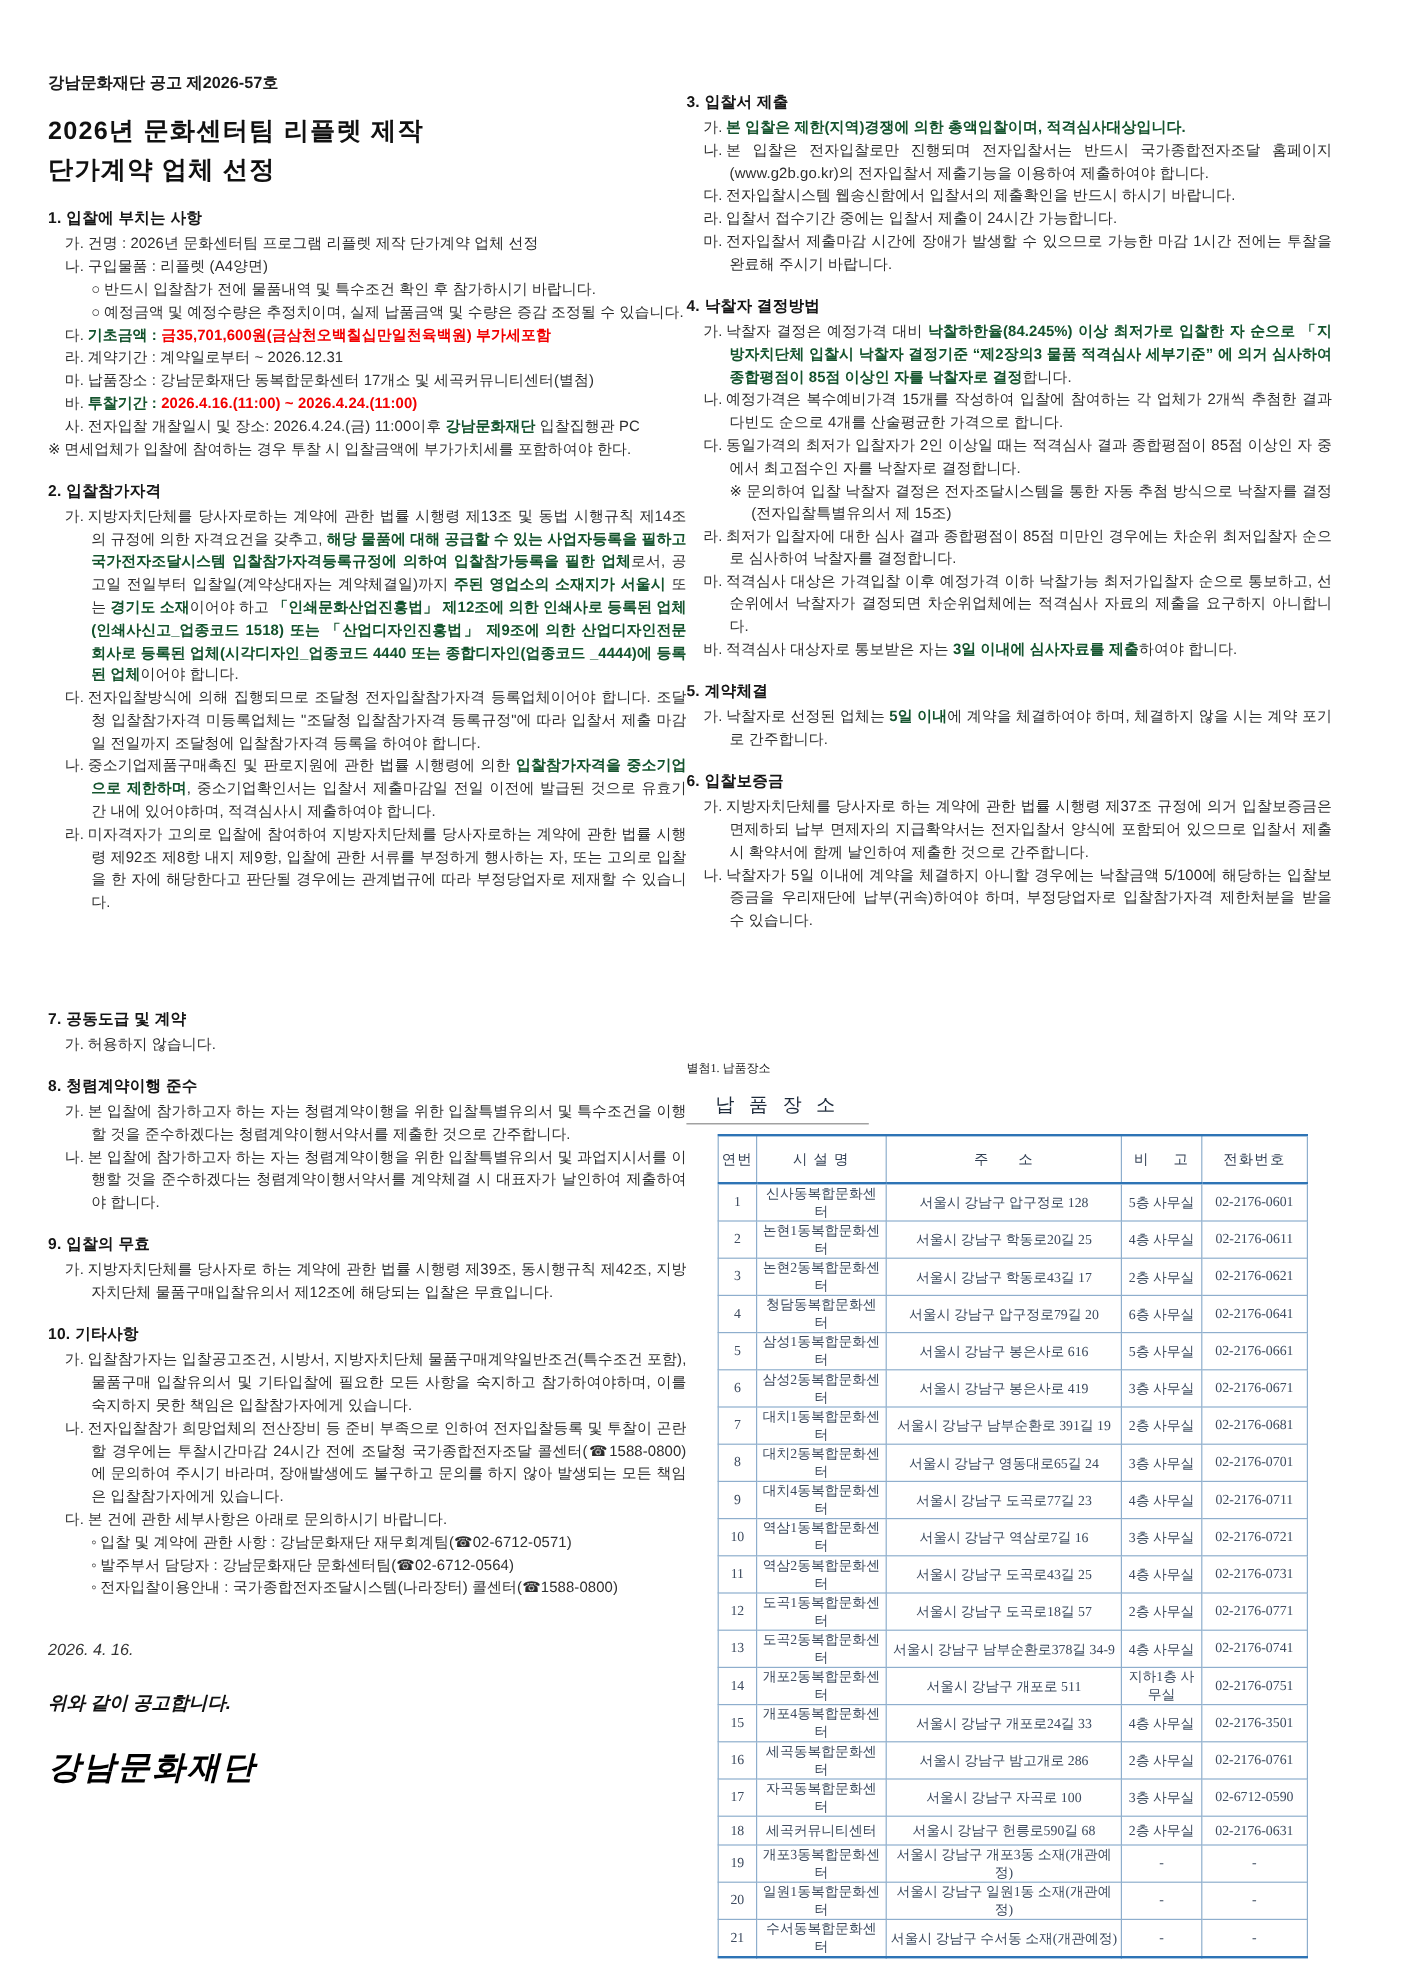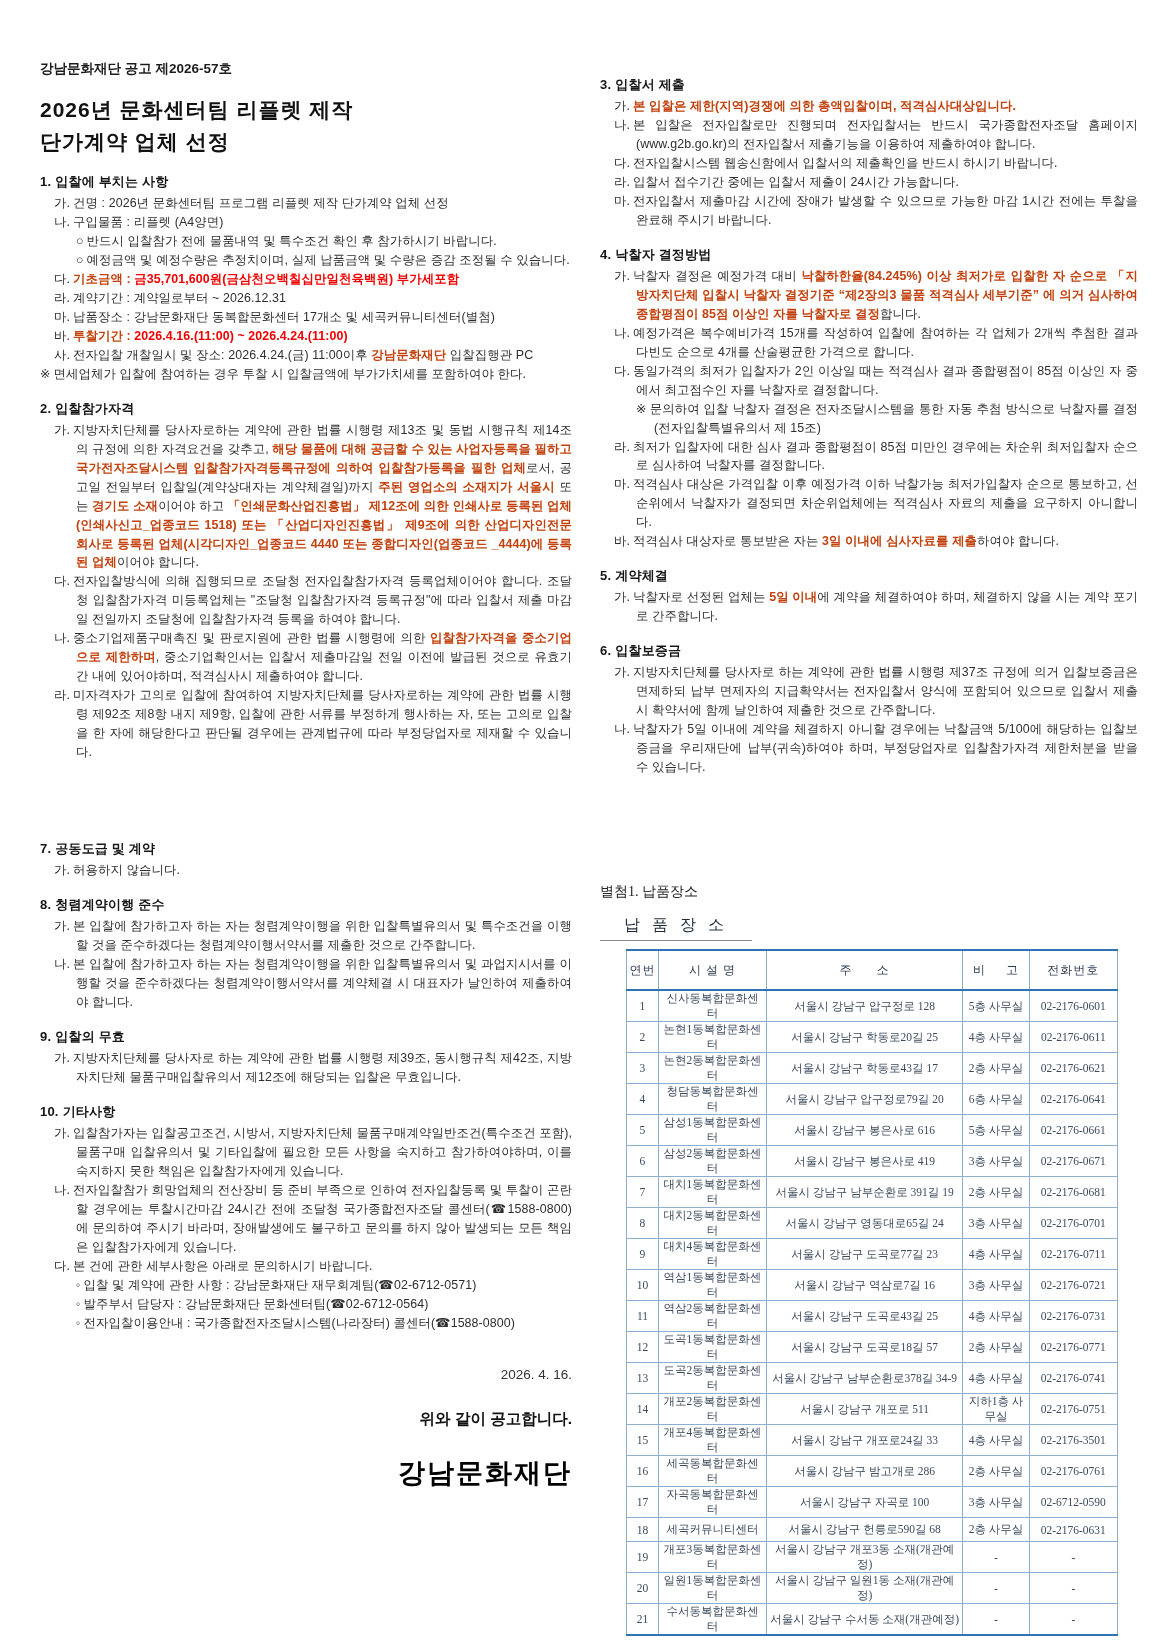"강남문화재단 공고 제2026-57호" .page { gap: 28px -> none }
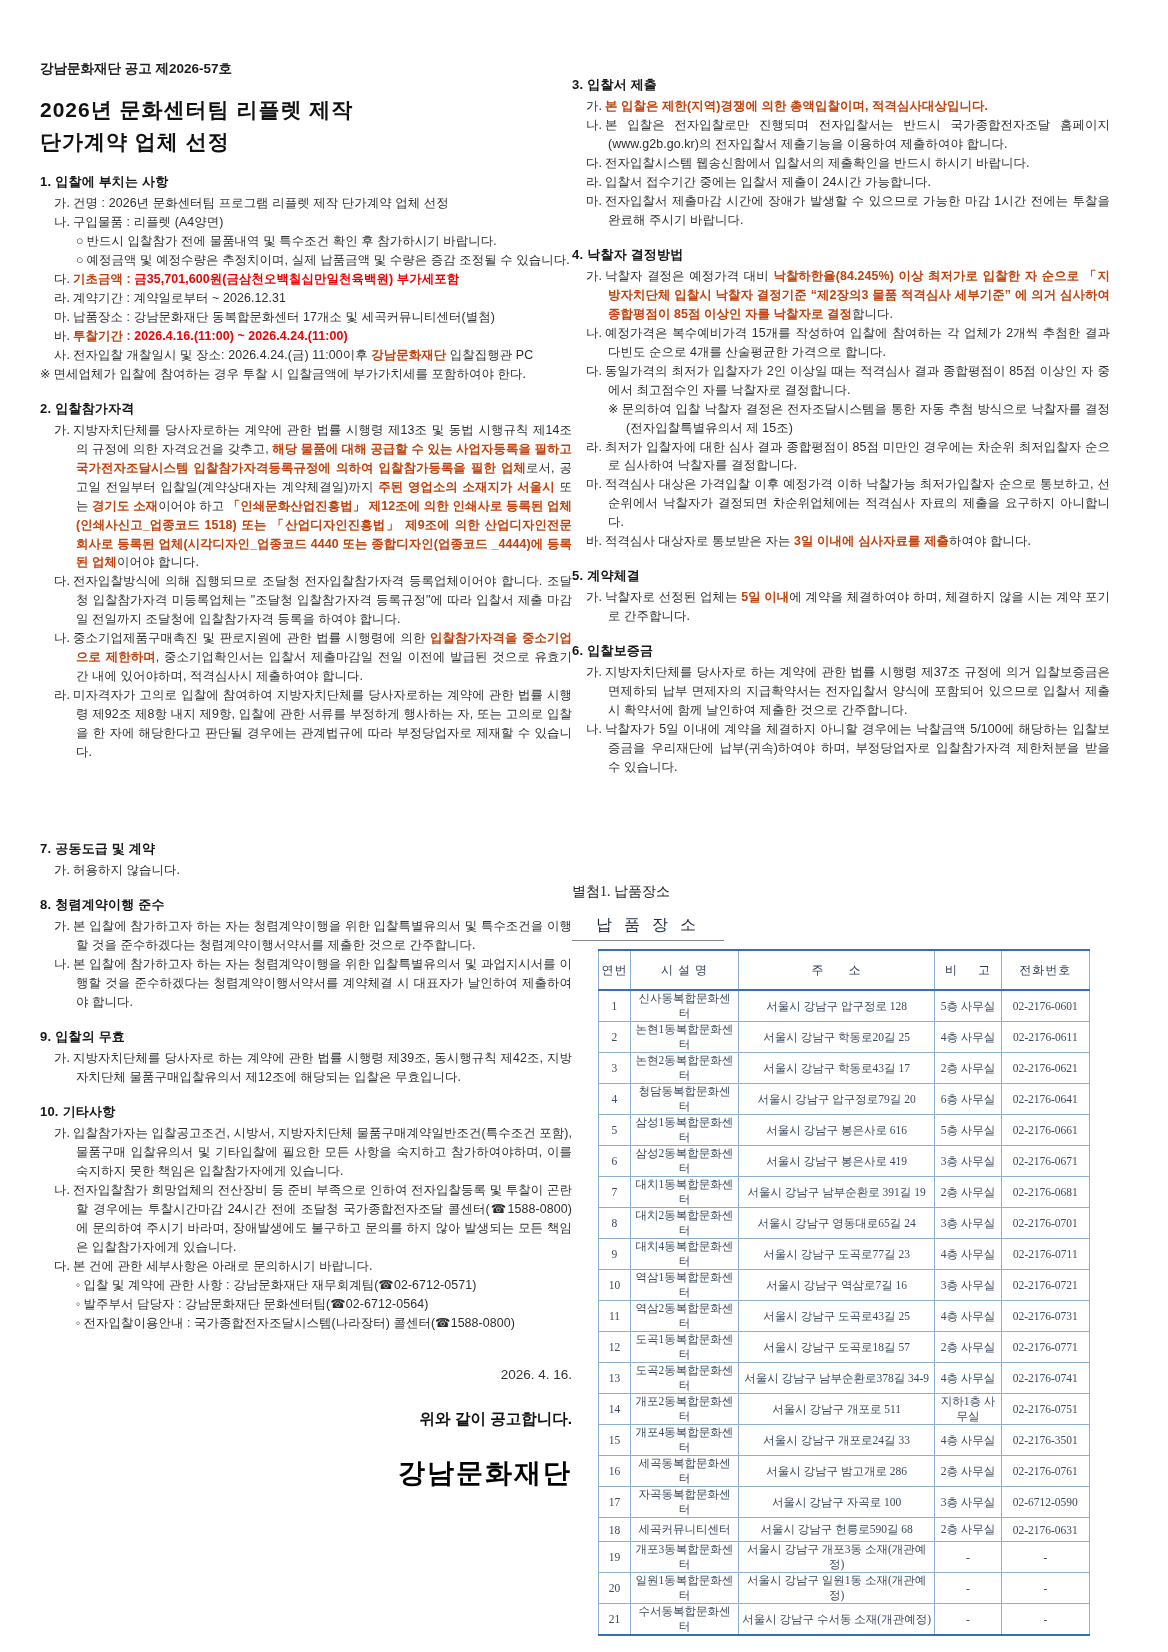"본 입찰은 제한(지역)경쟁에 의한 총액입찰이며," .b { color: #c2410c -> #14532d }
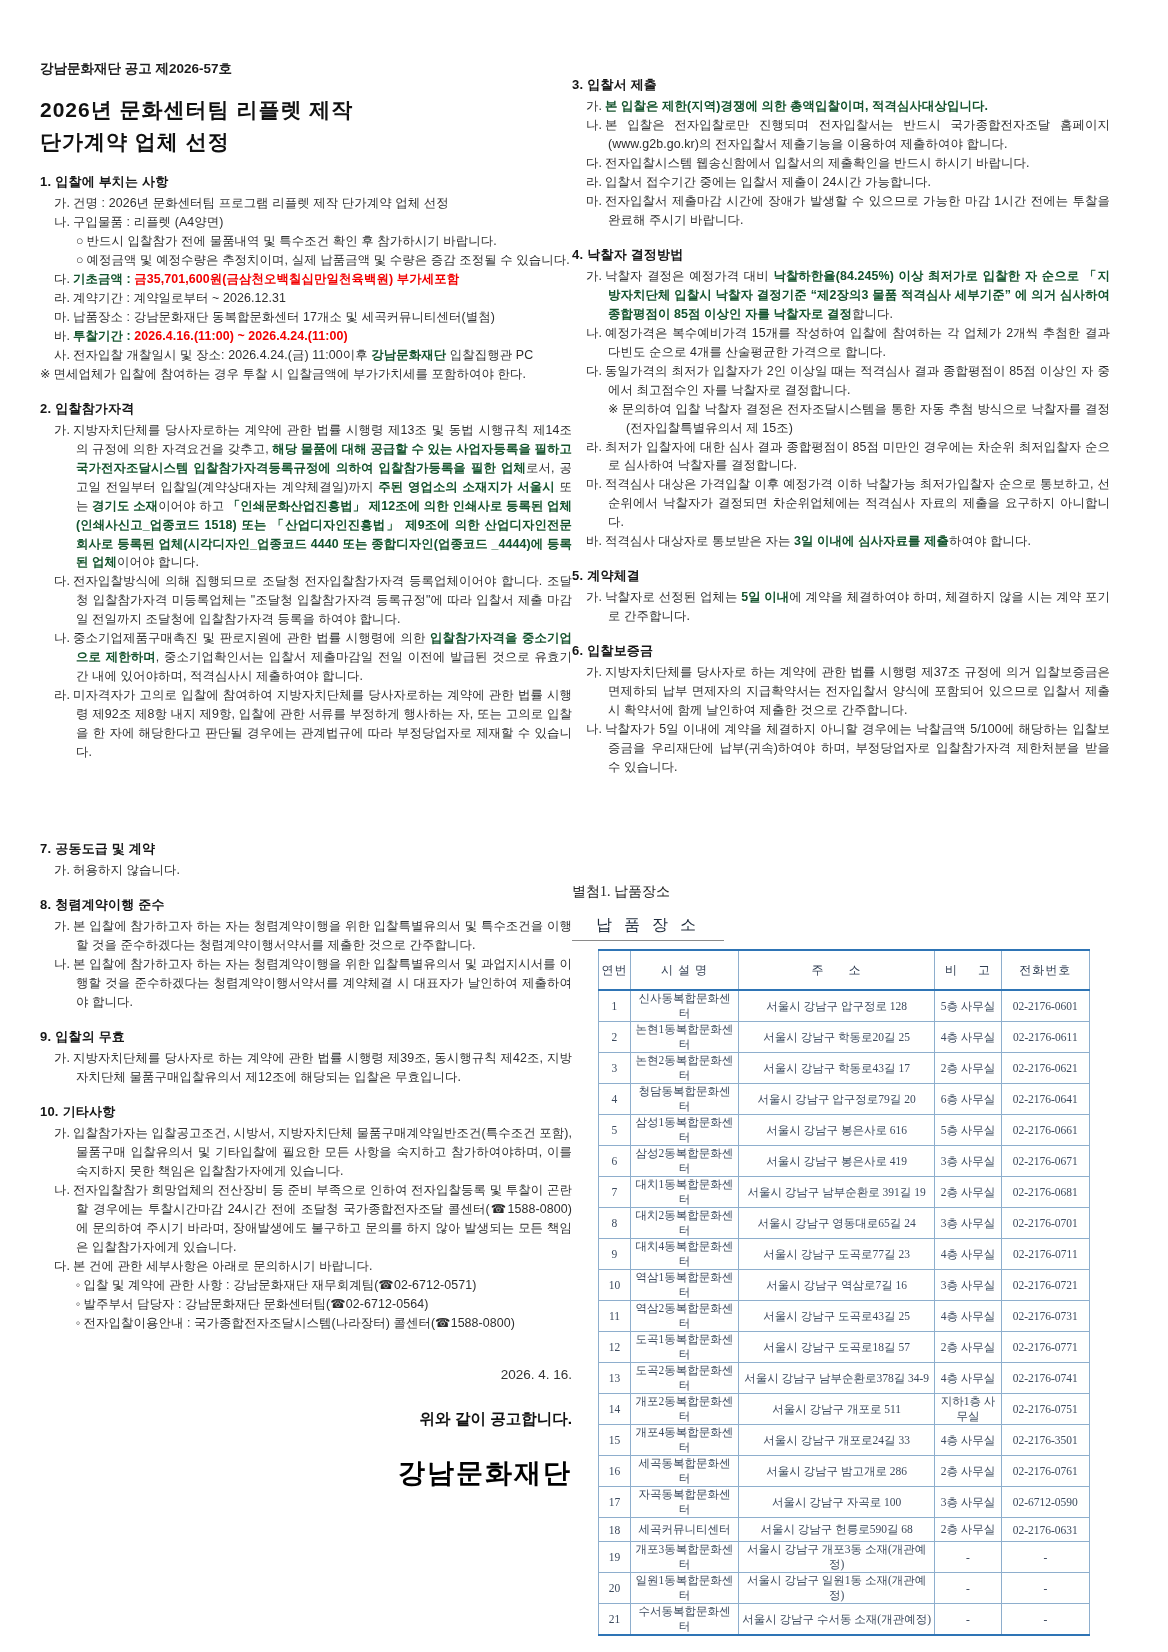"별첨1. 납품장소" .att-label { font-size: 14px -> 10px }
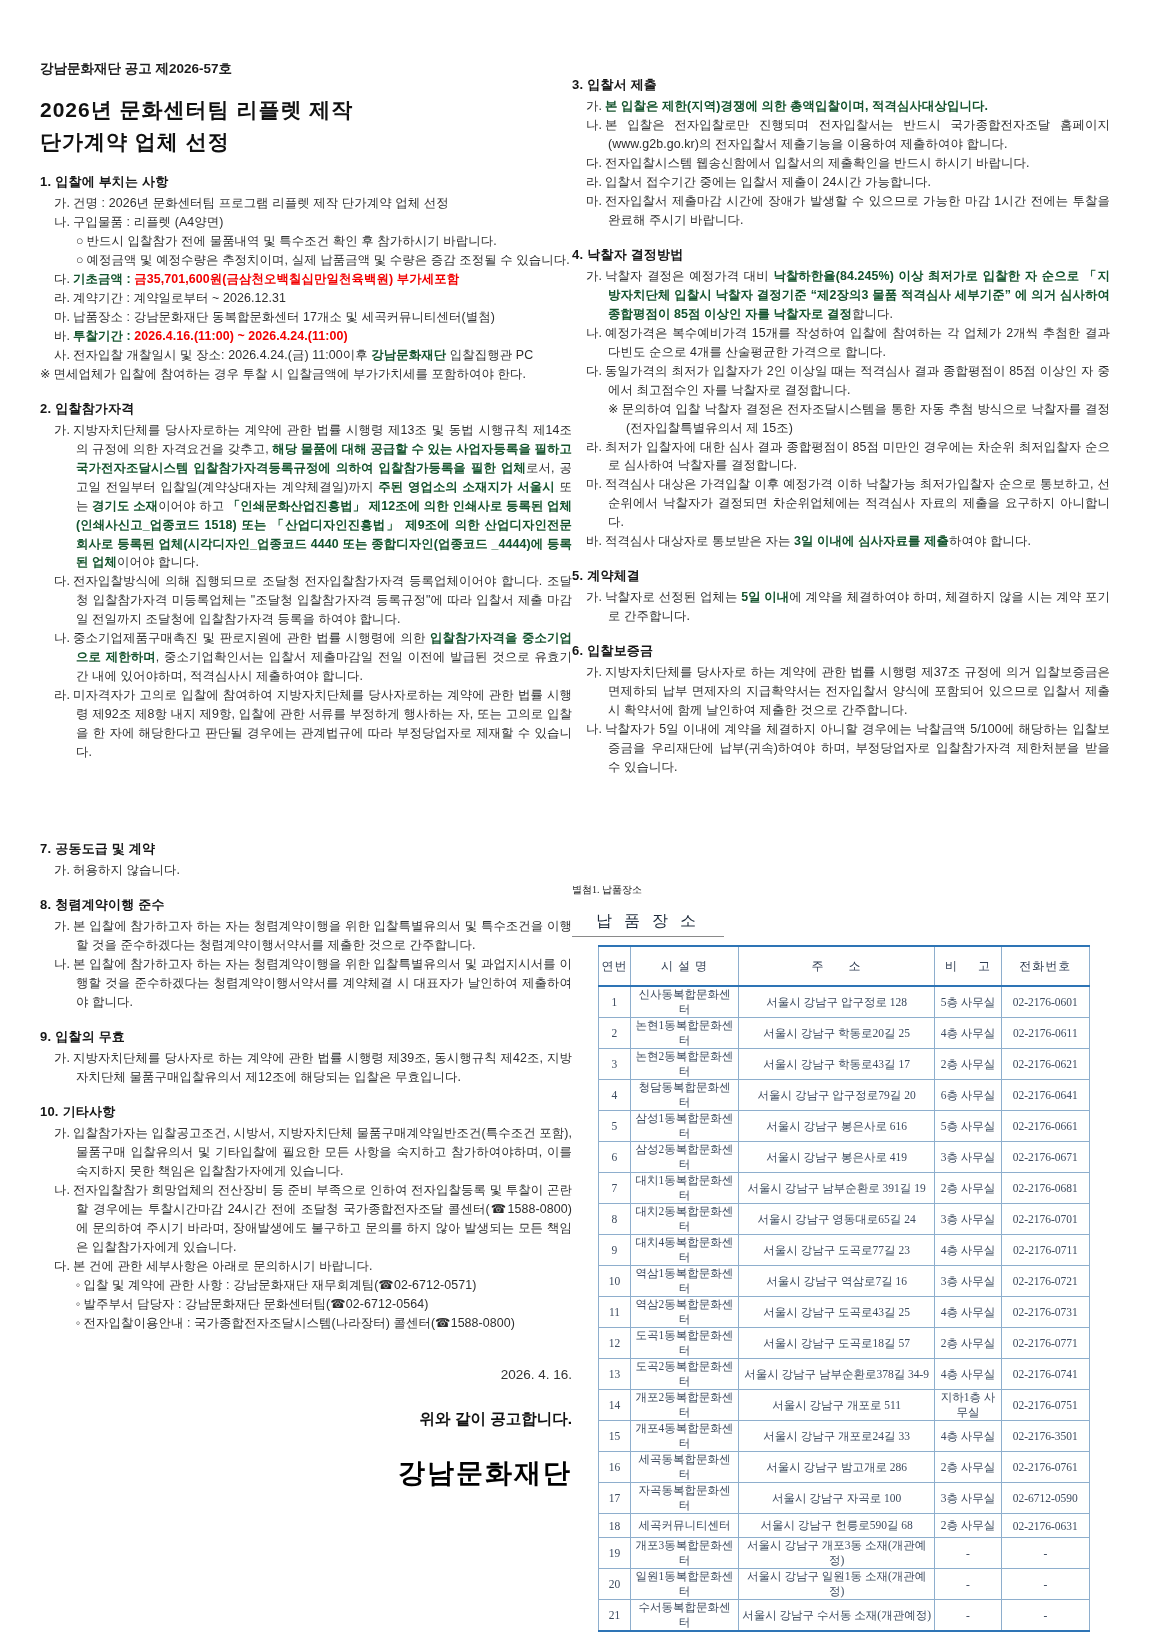"2026. 4. 16." .closing { font-style: none -> italic; text-align: right -> left }
